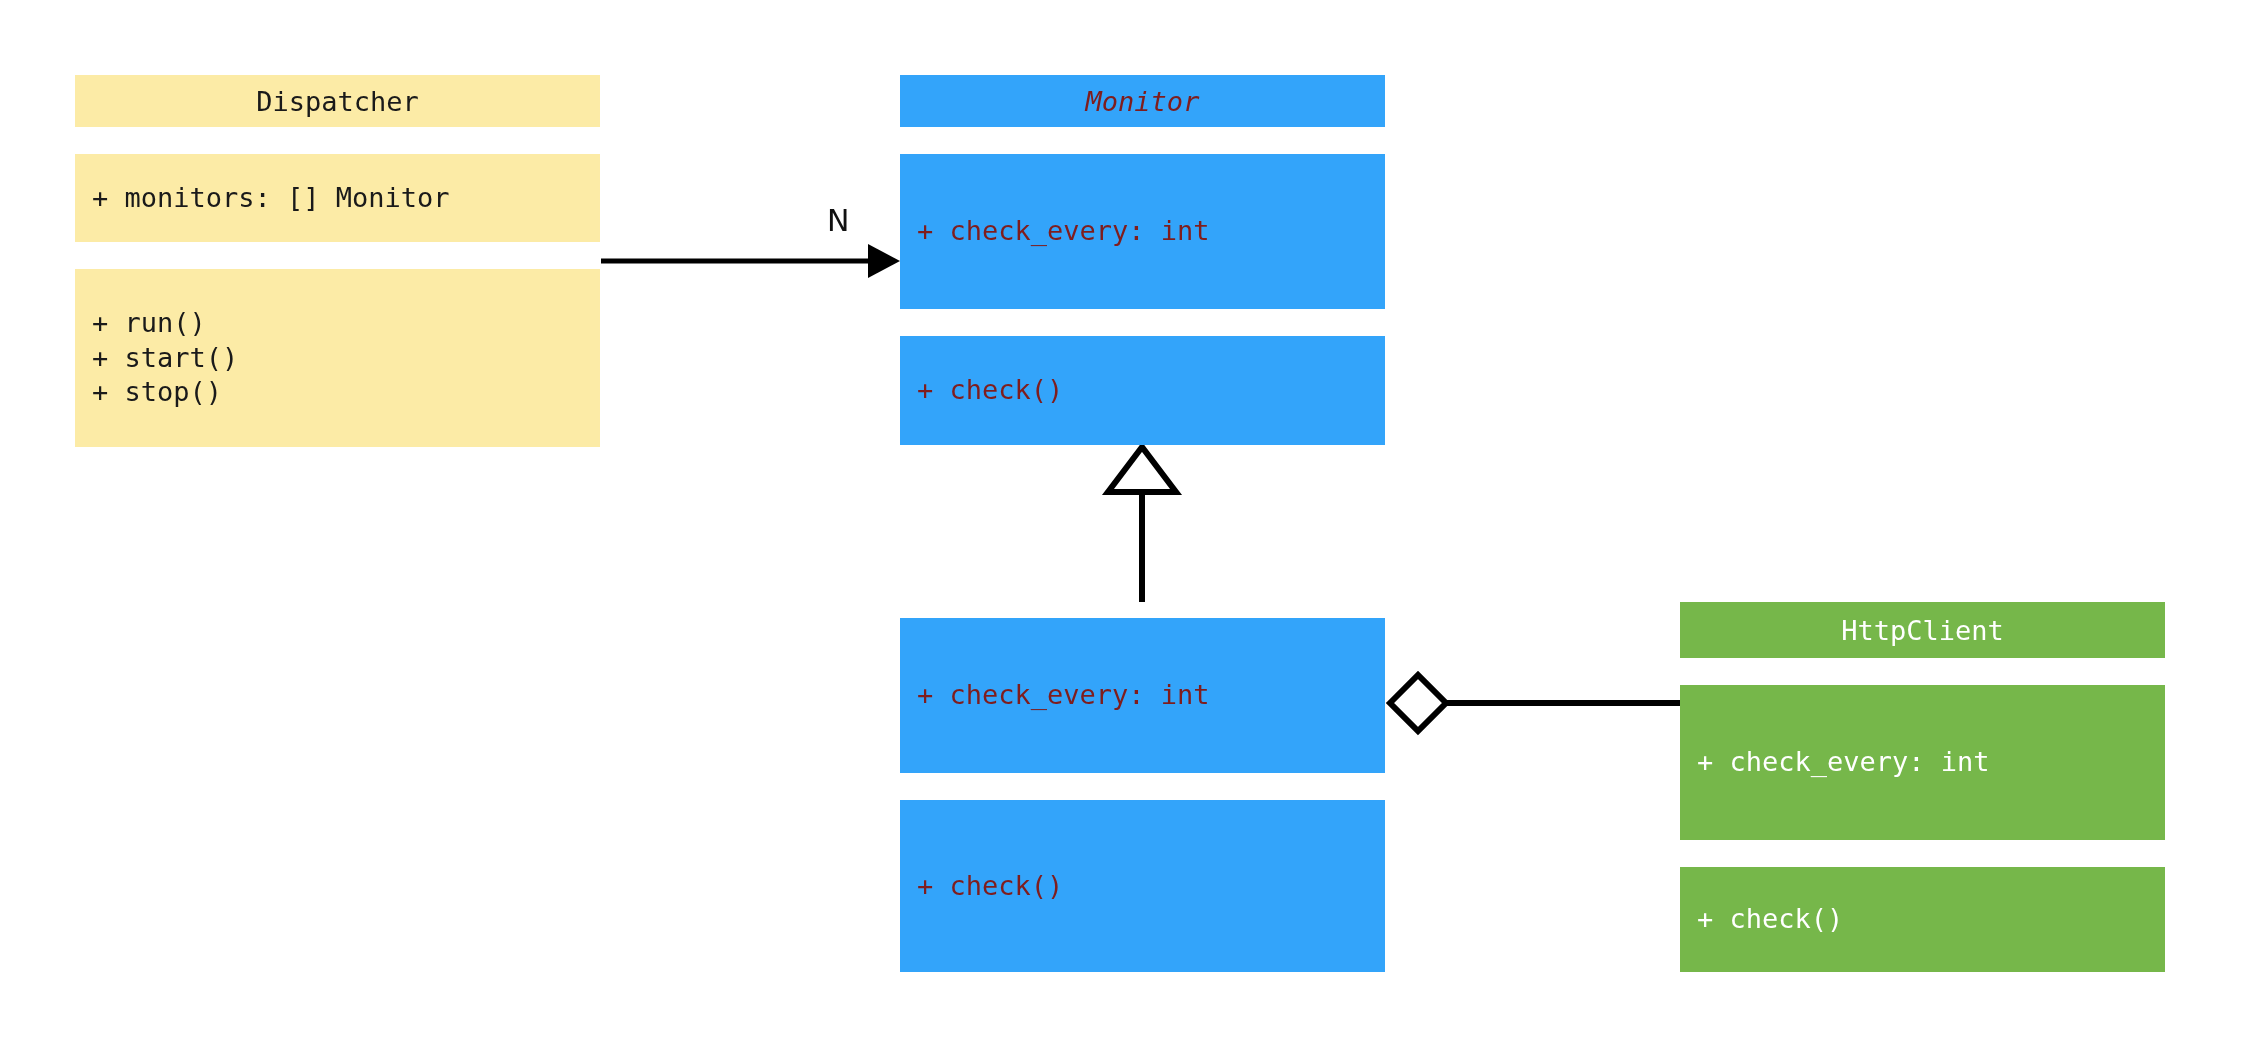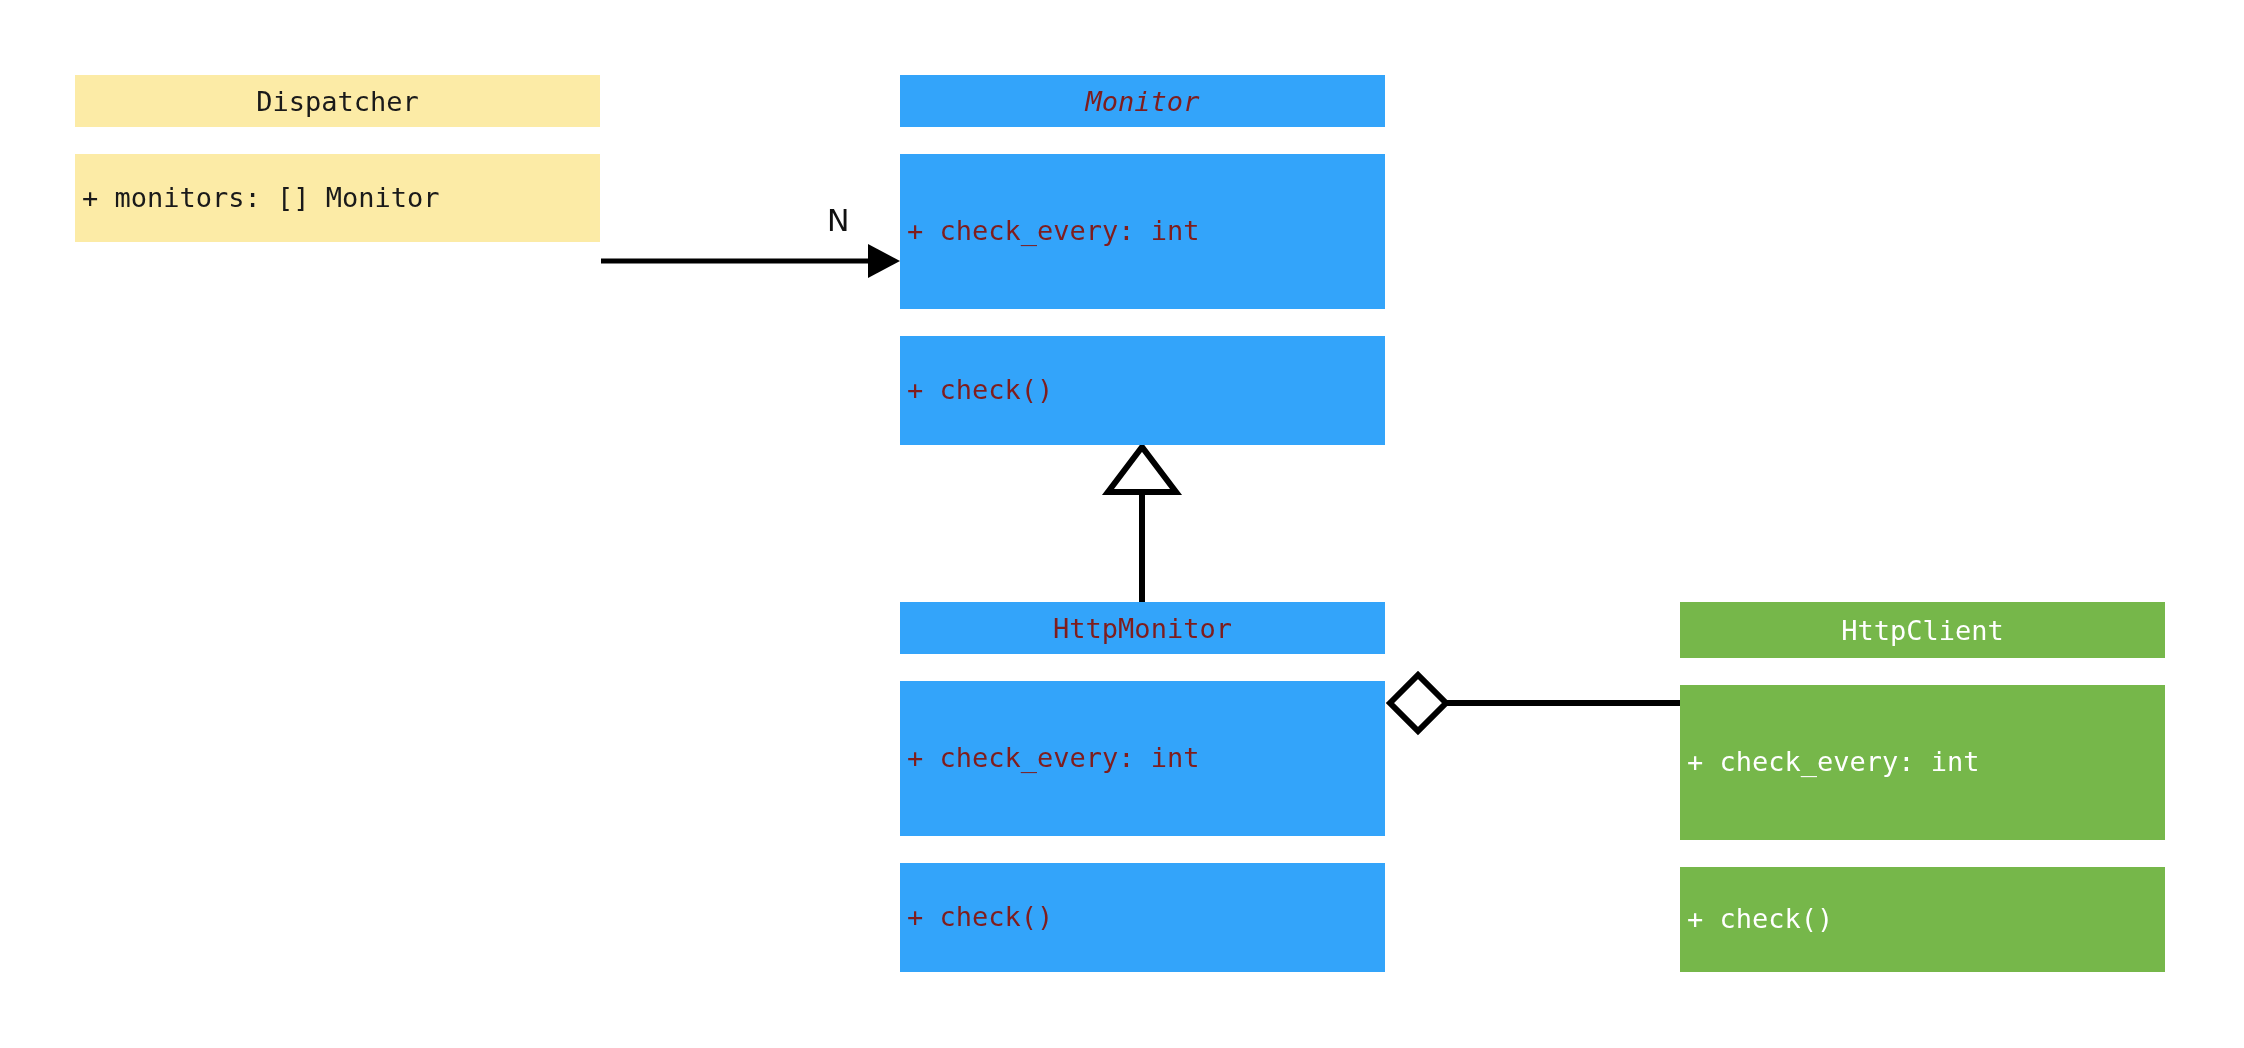"+ monitors: [] Monitor" .uml-compartment { padding-left: 7px -> 17px }
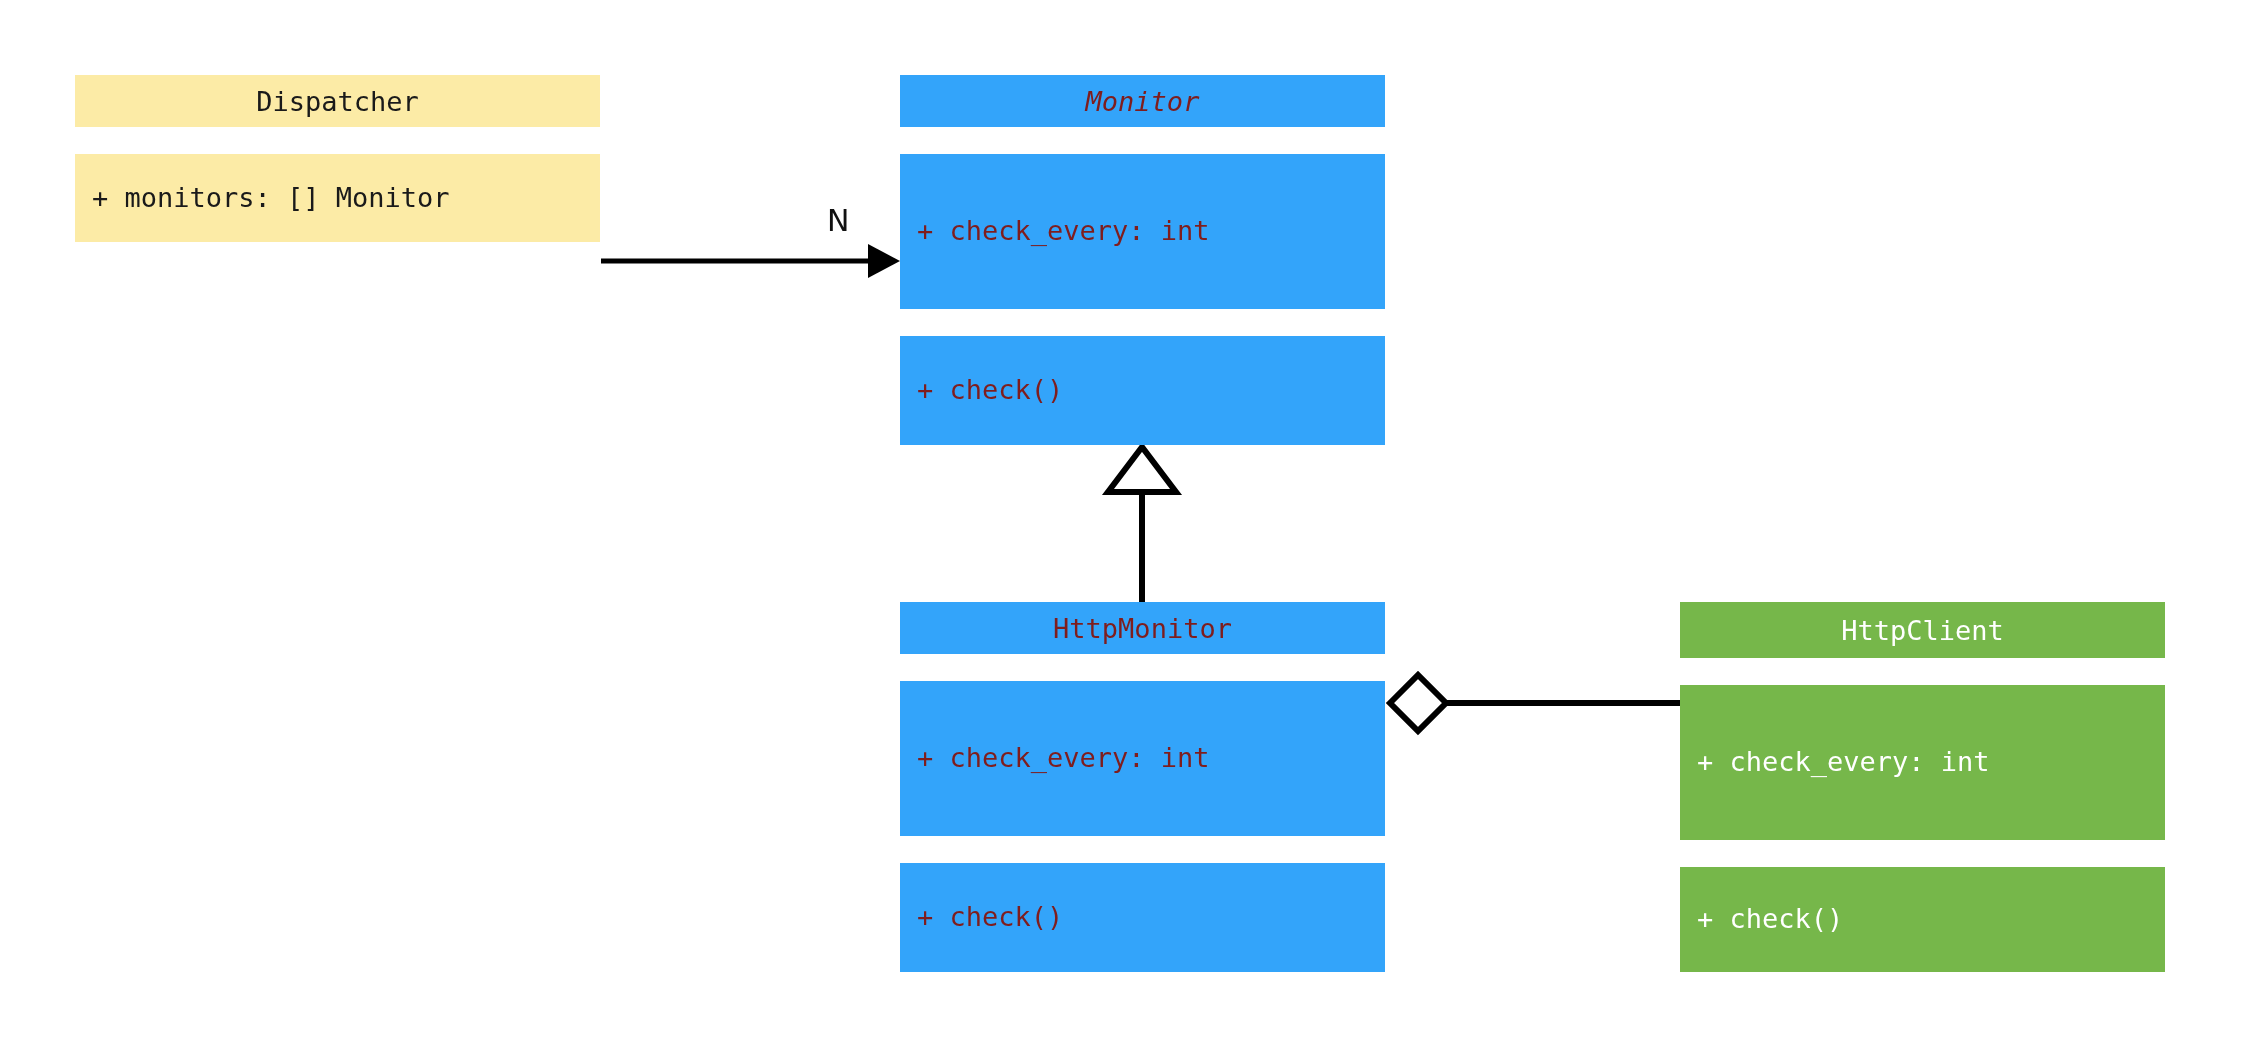"+ run()" div.uml-compartment { html: none -> <div> <div>+ run()</div> <div>+ start()</div> <div>+ stop()</div> </div> }
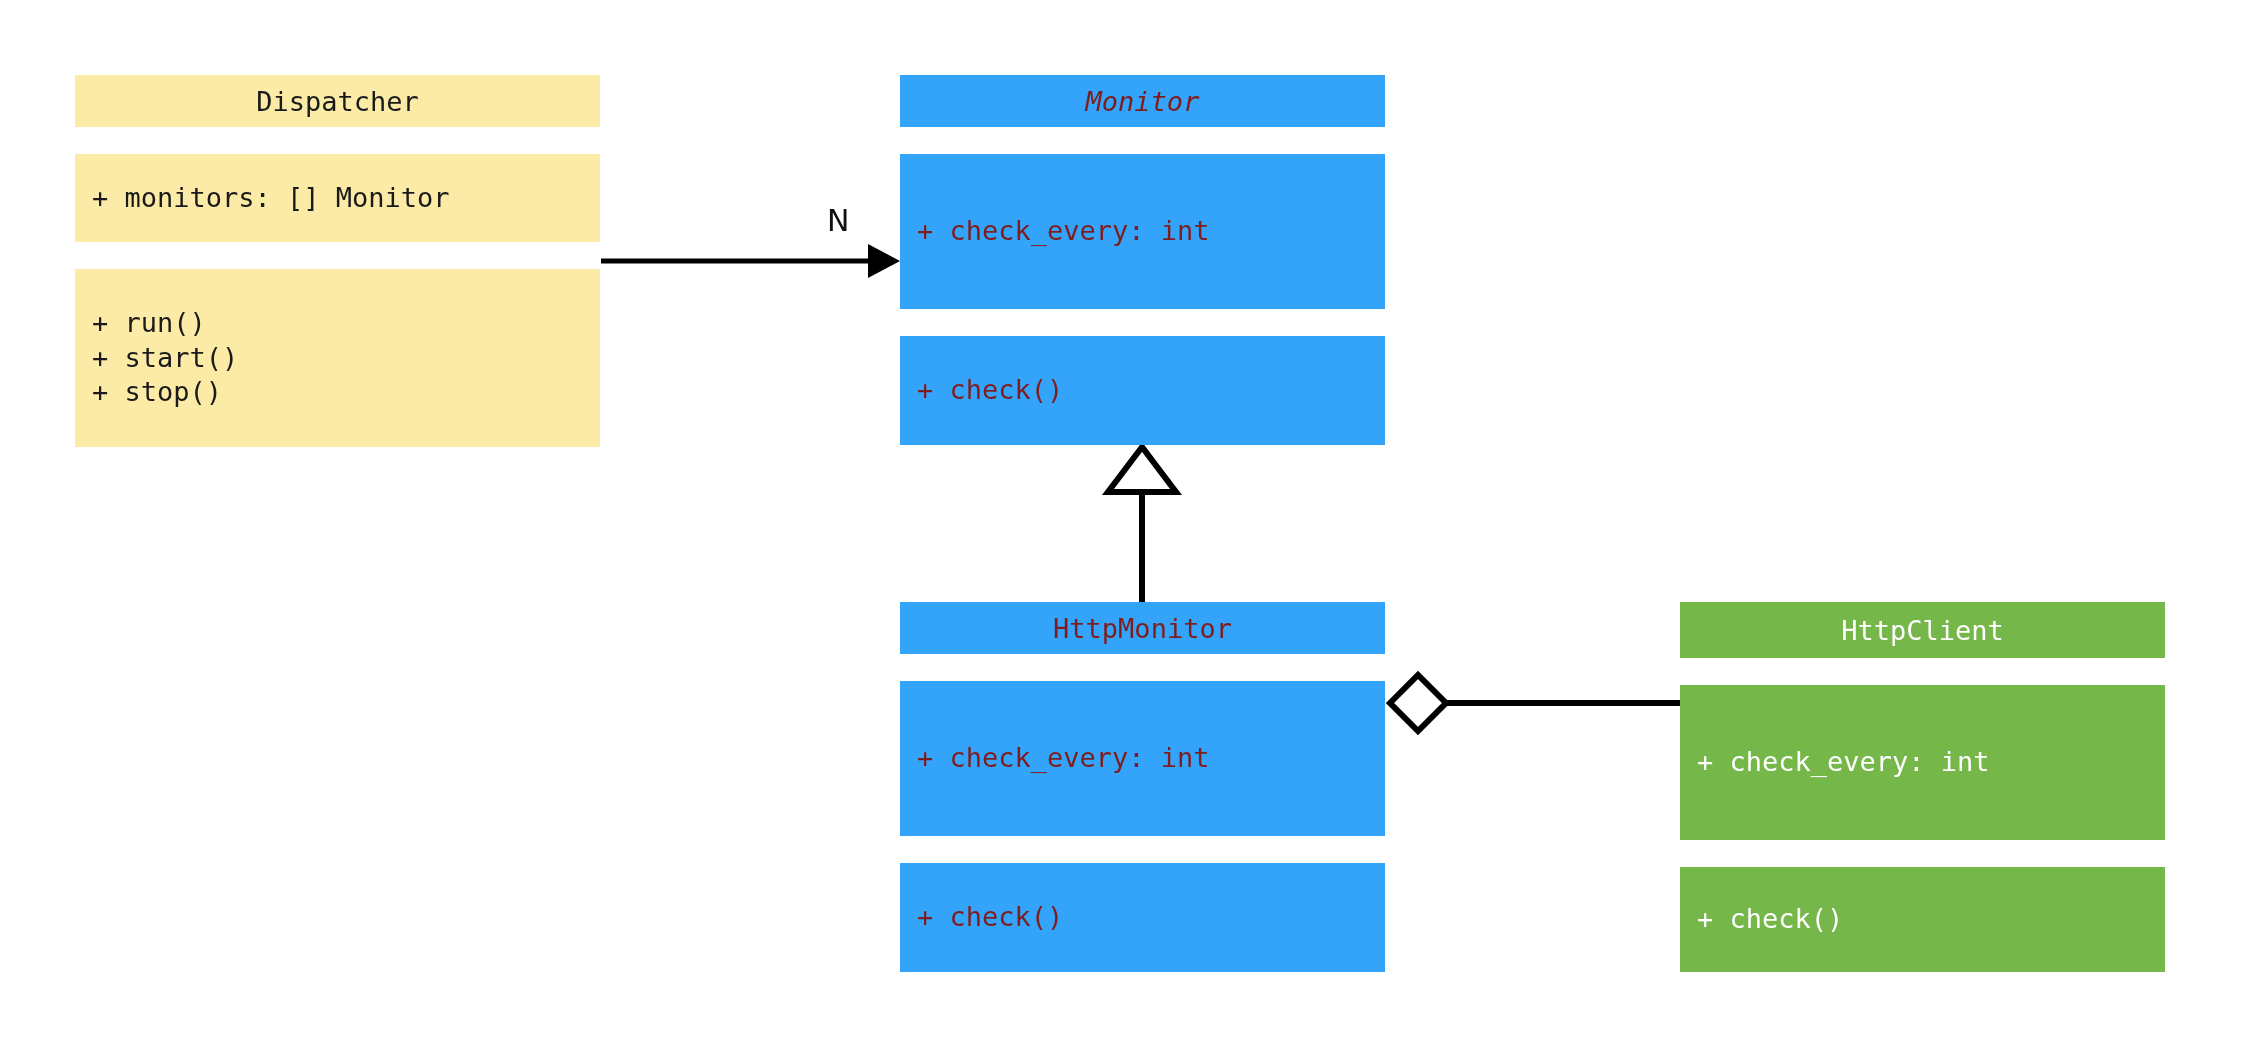"HttpMonitor" div.uml-header { html: <div>HttpMonitor</div> -> none }
